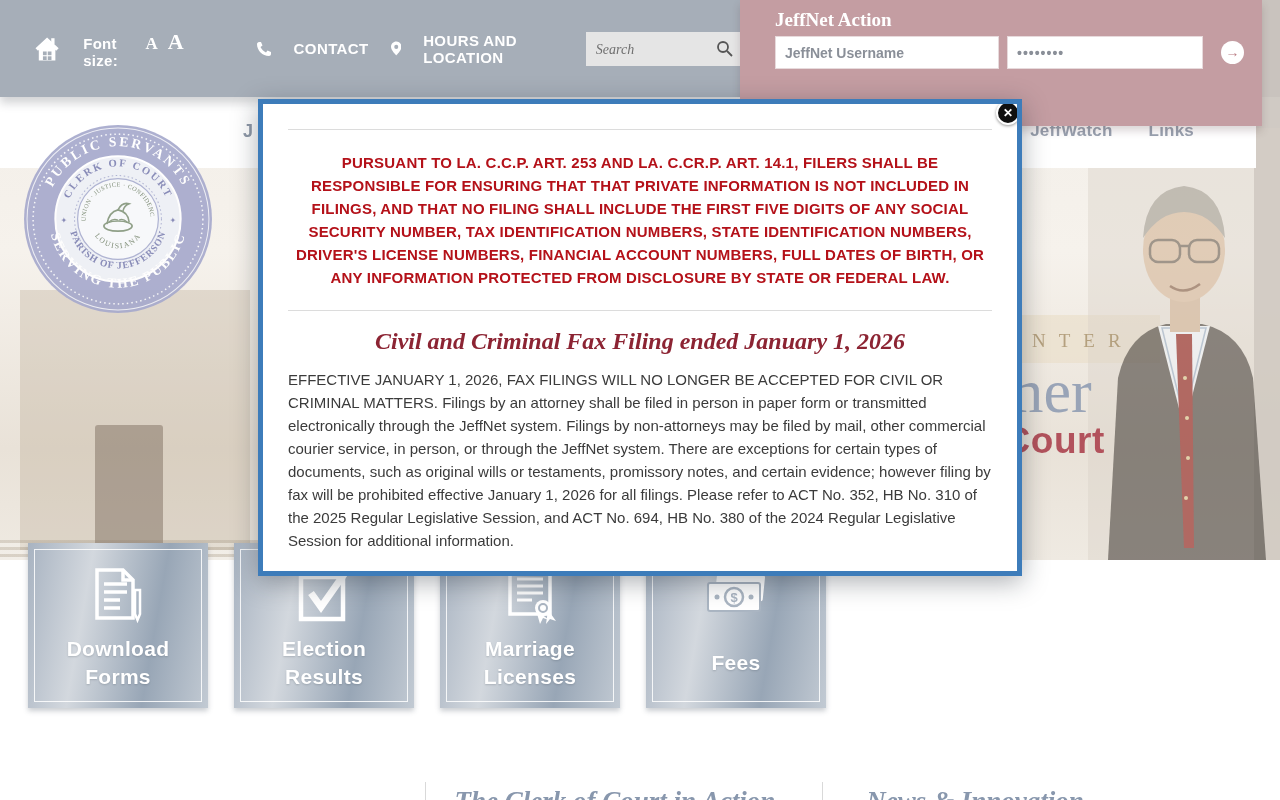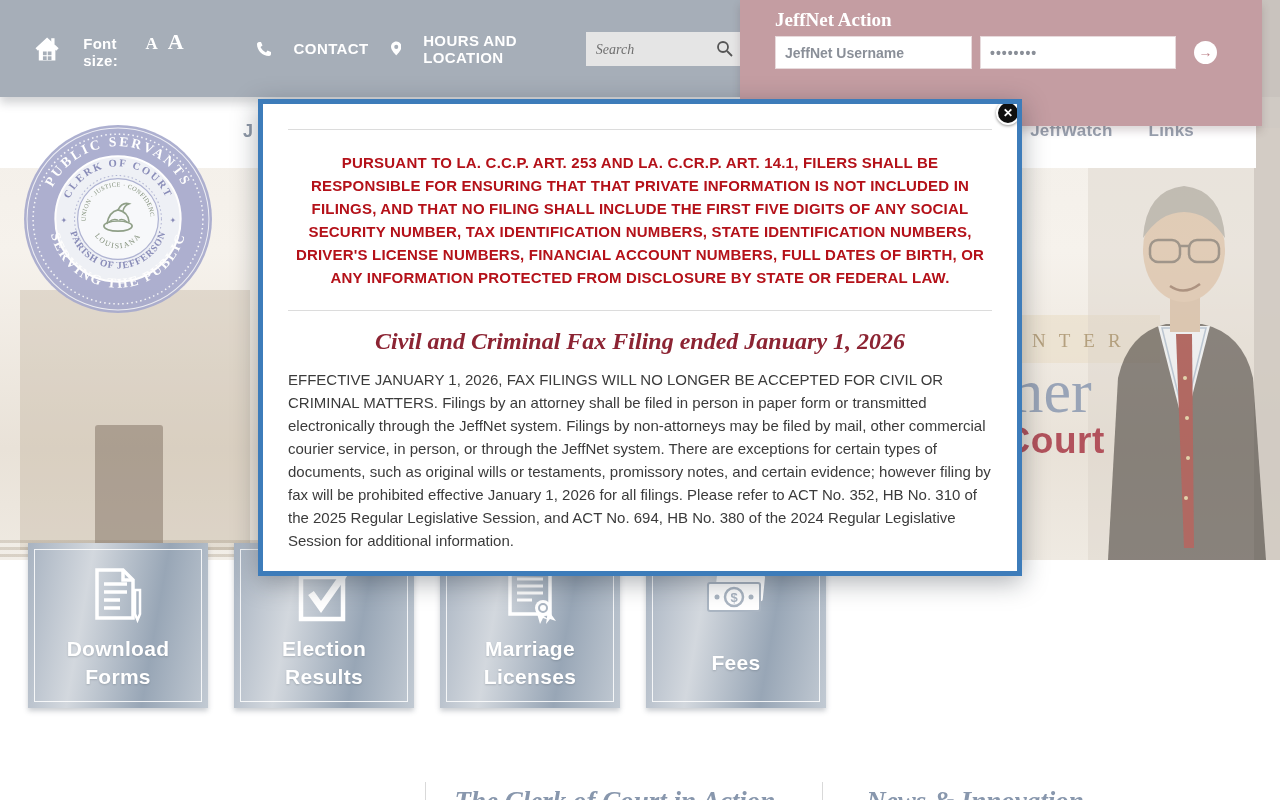"JeffNet Username" .login-user { width: 197px -> 224px }
